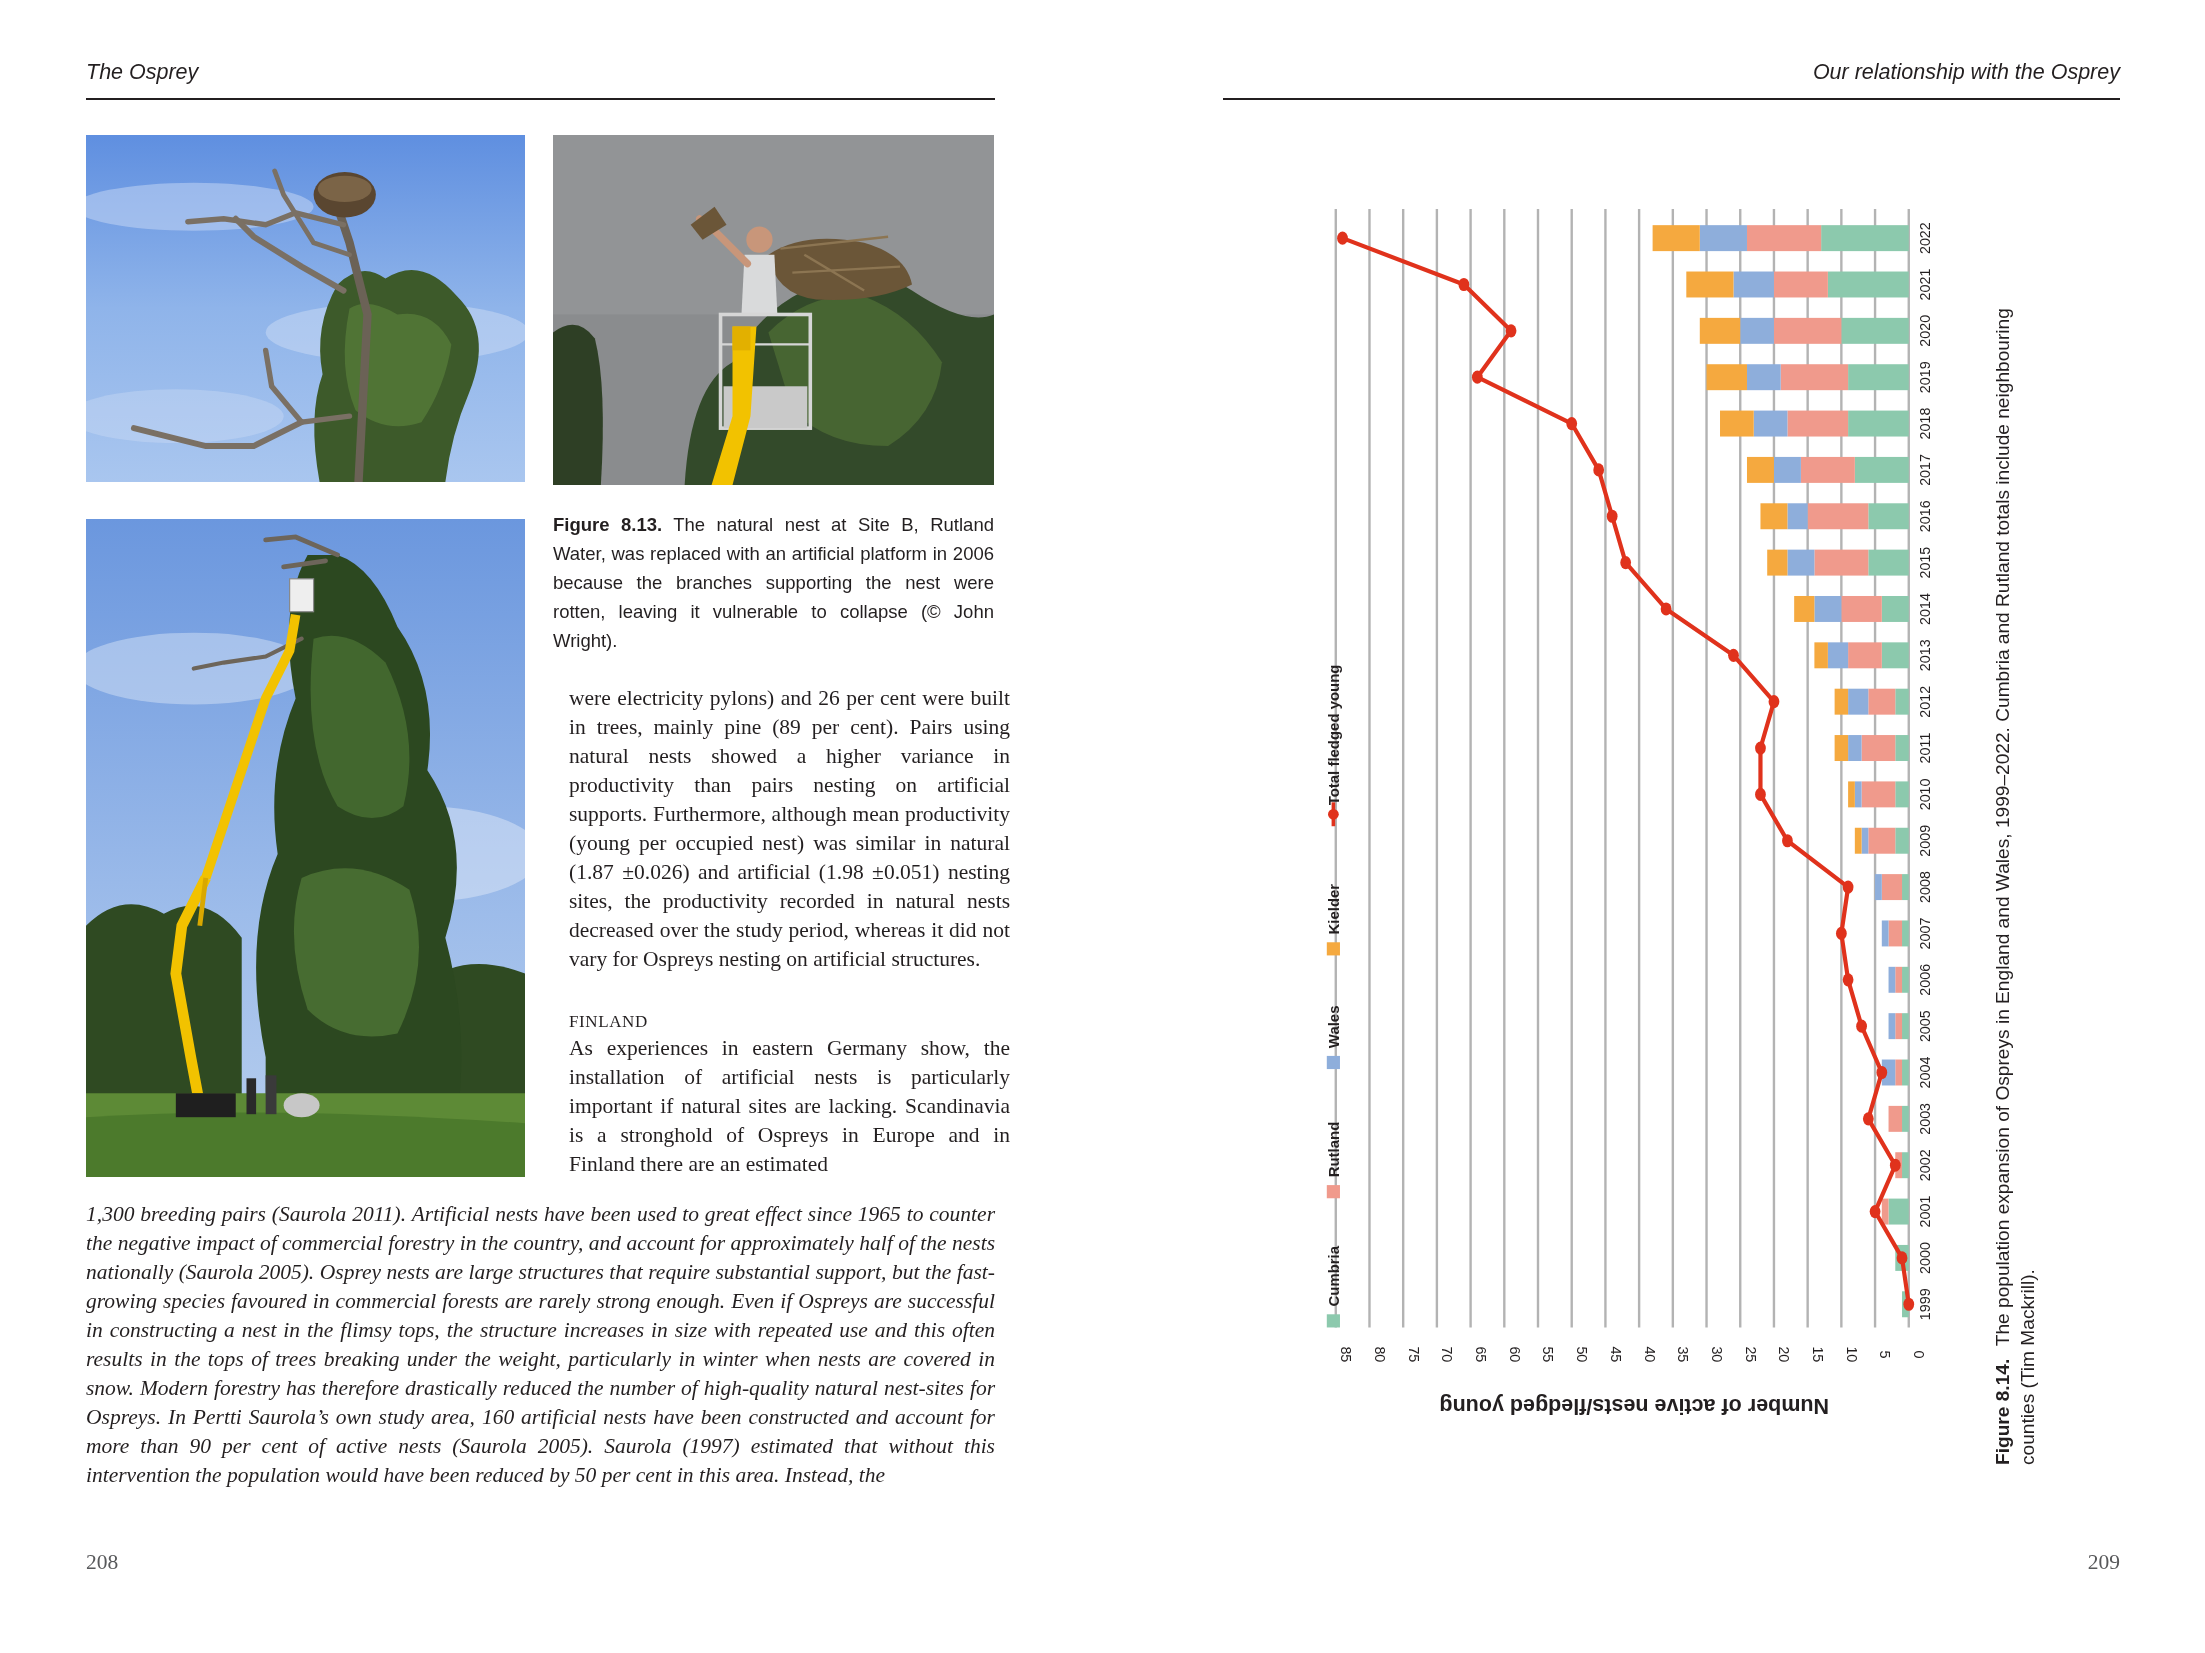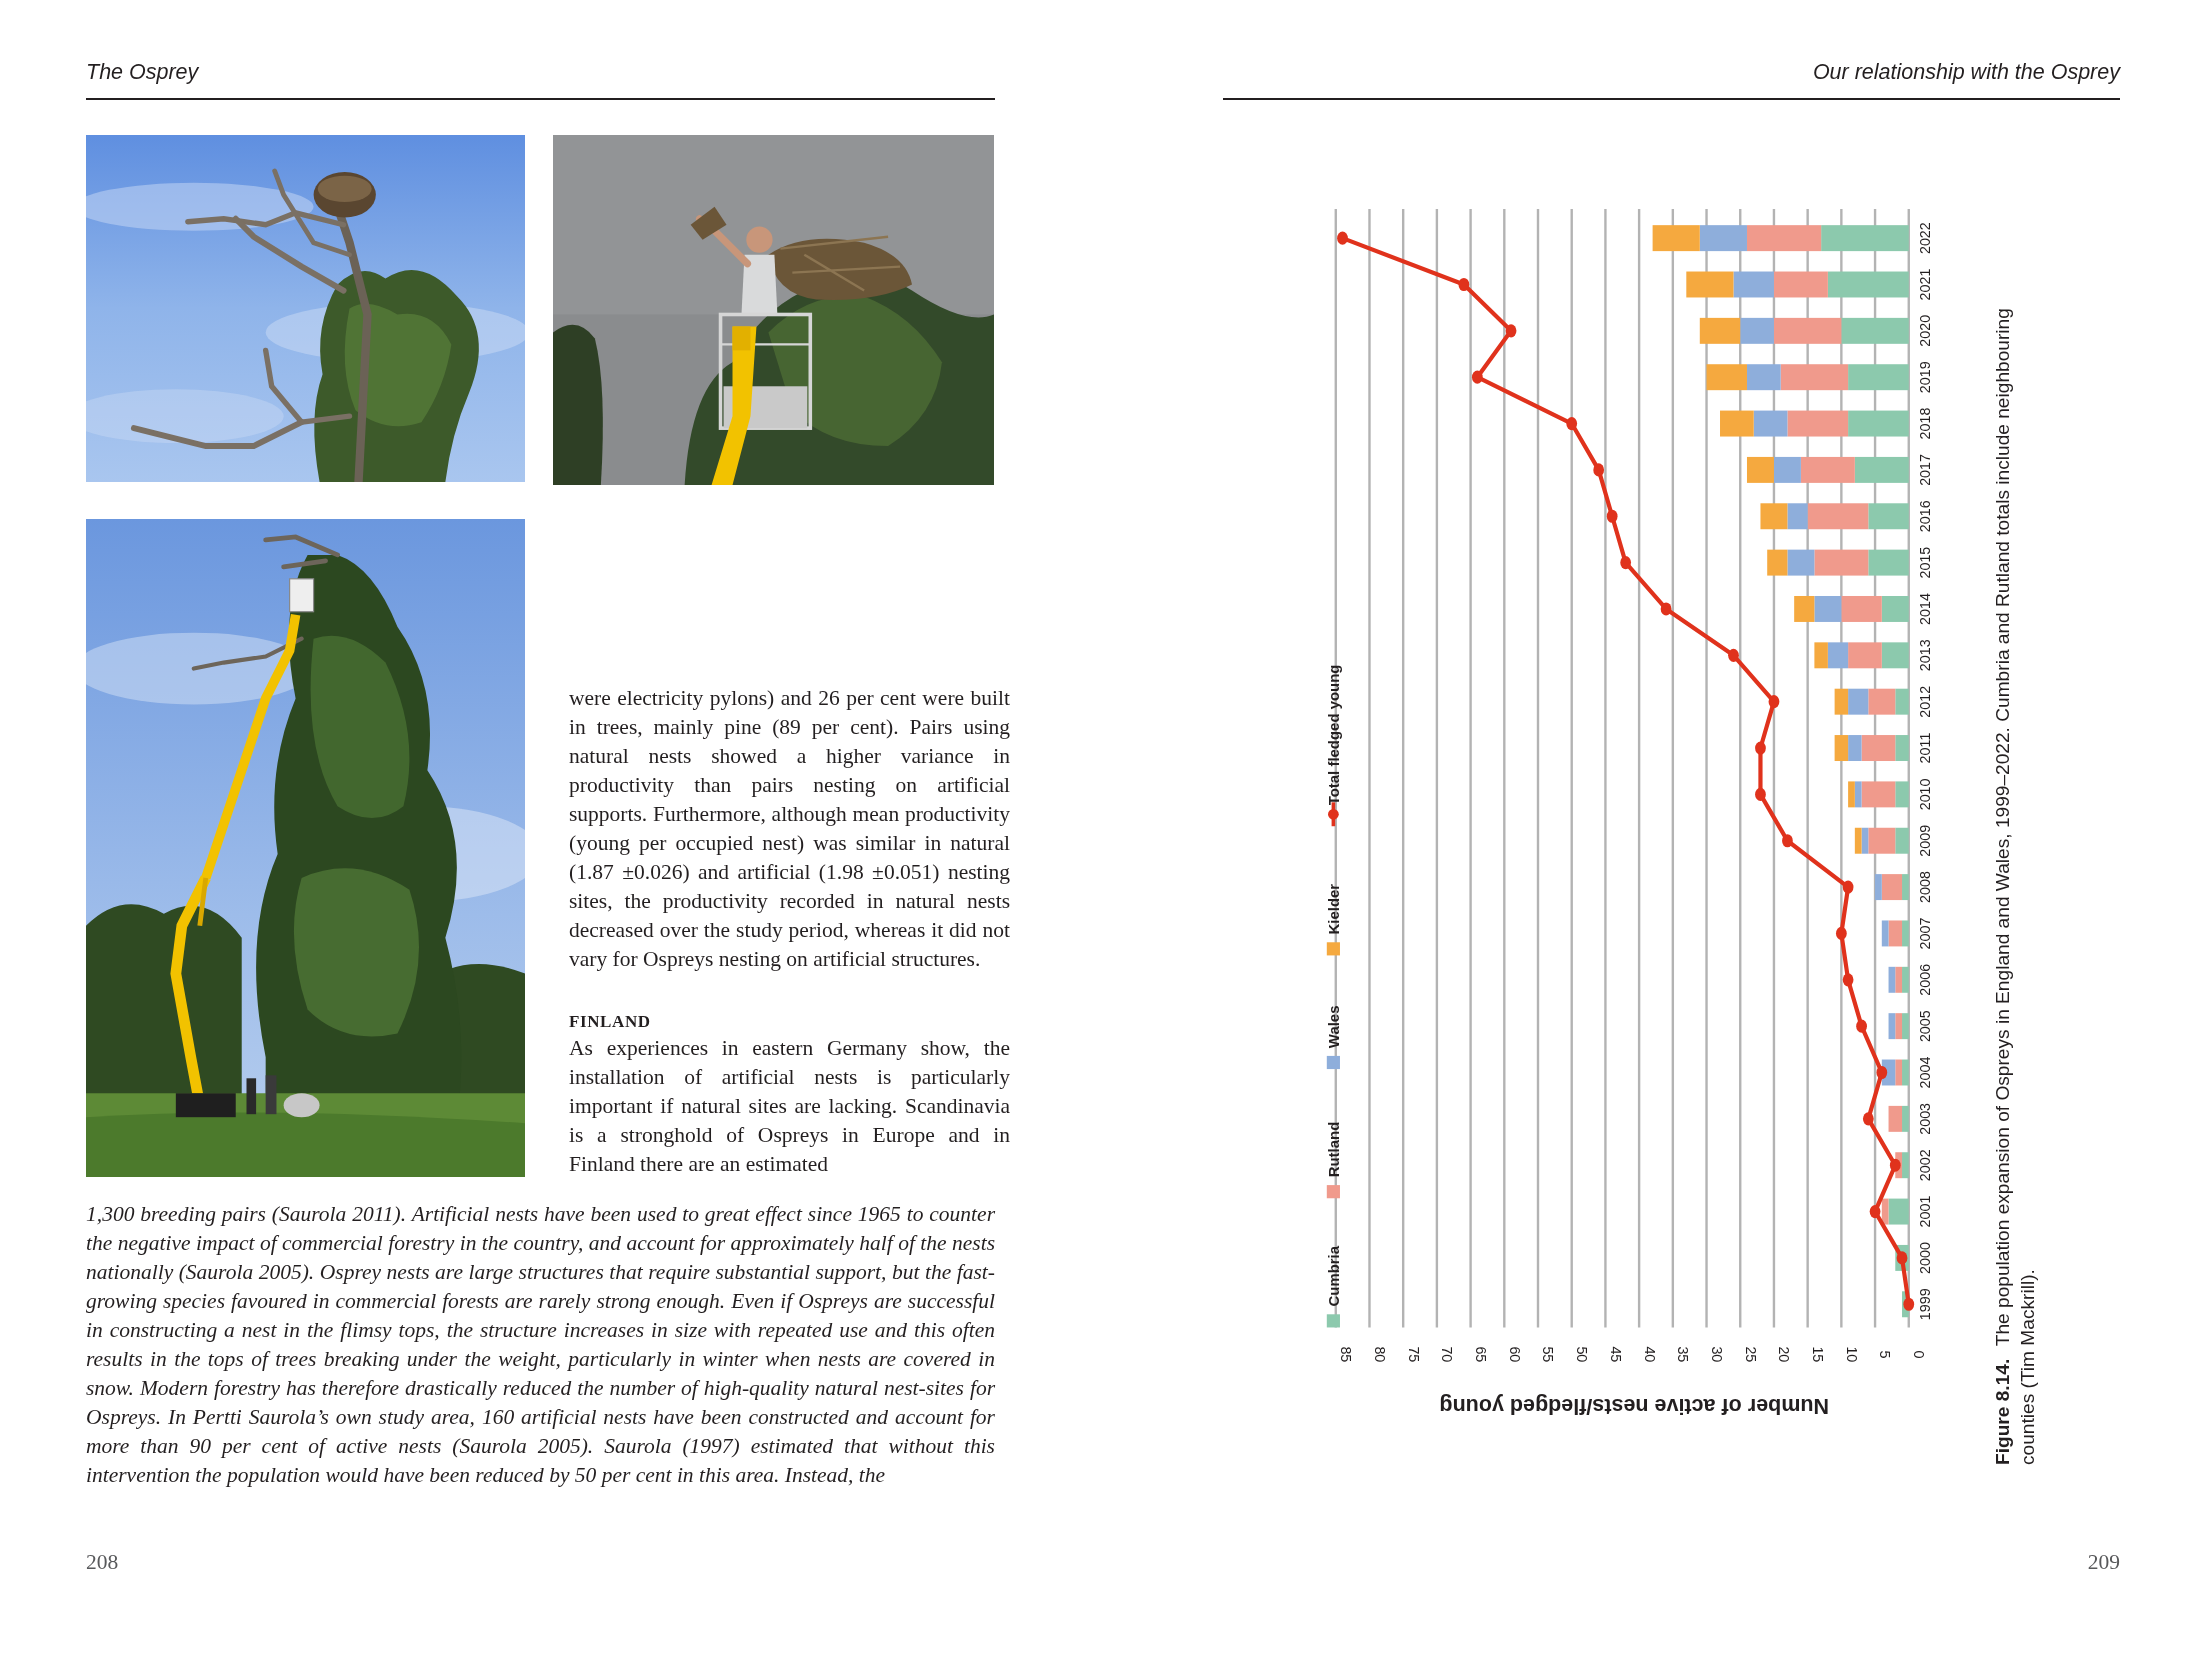"Figure 8.13. The natural nest" div.caption { html: none -> <div> <b>Figure 8.13.</b> <span>The natural nest at Site B, Rutland Water, was replaced with an artificial platform in 2006 because the branches supporting the nest were rotten, leaving it vulnerable to collapse (© John Wright).</span> </div> }
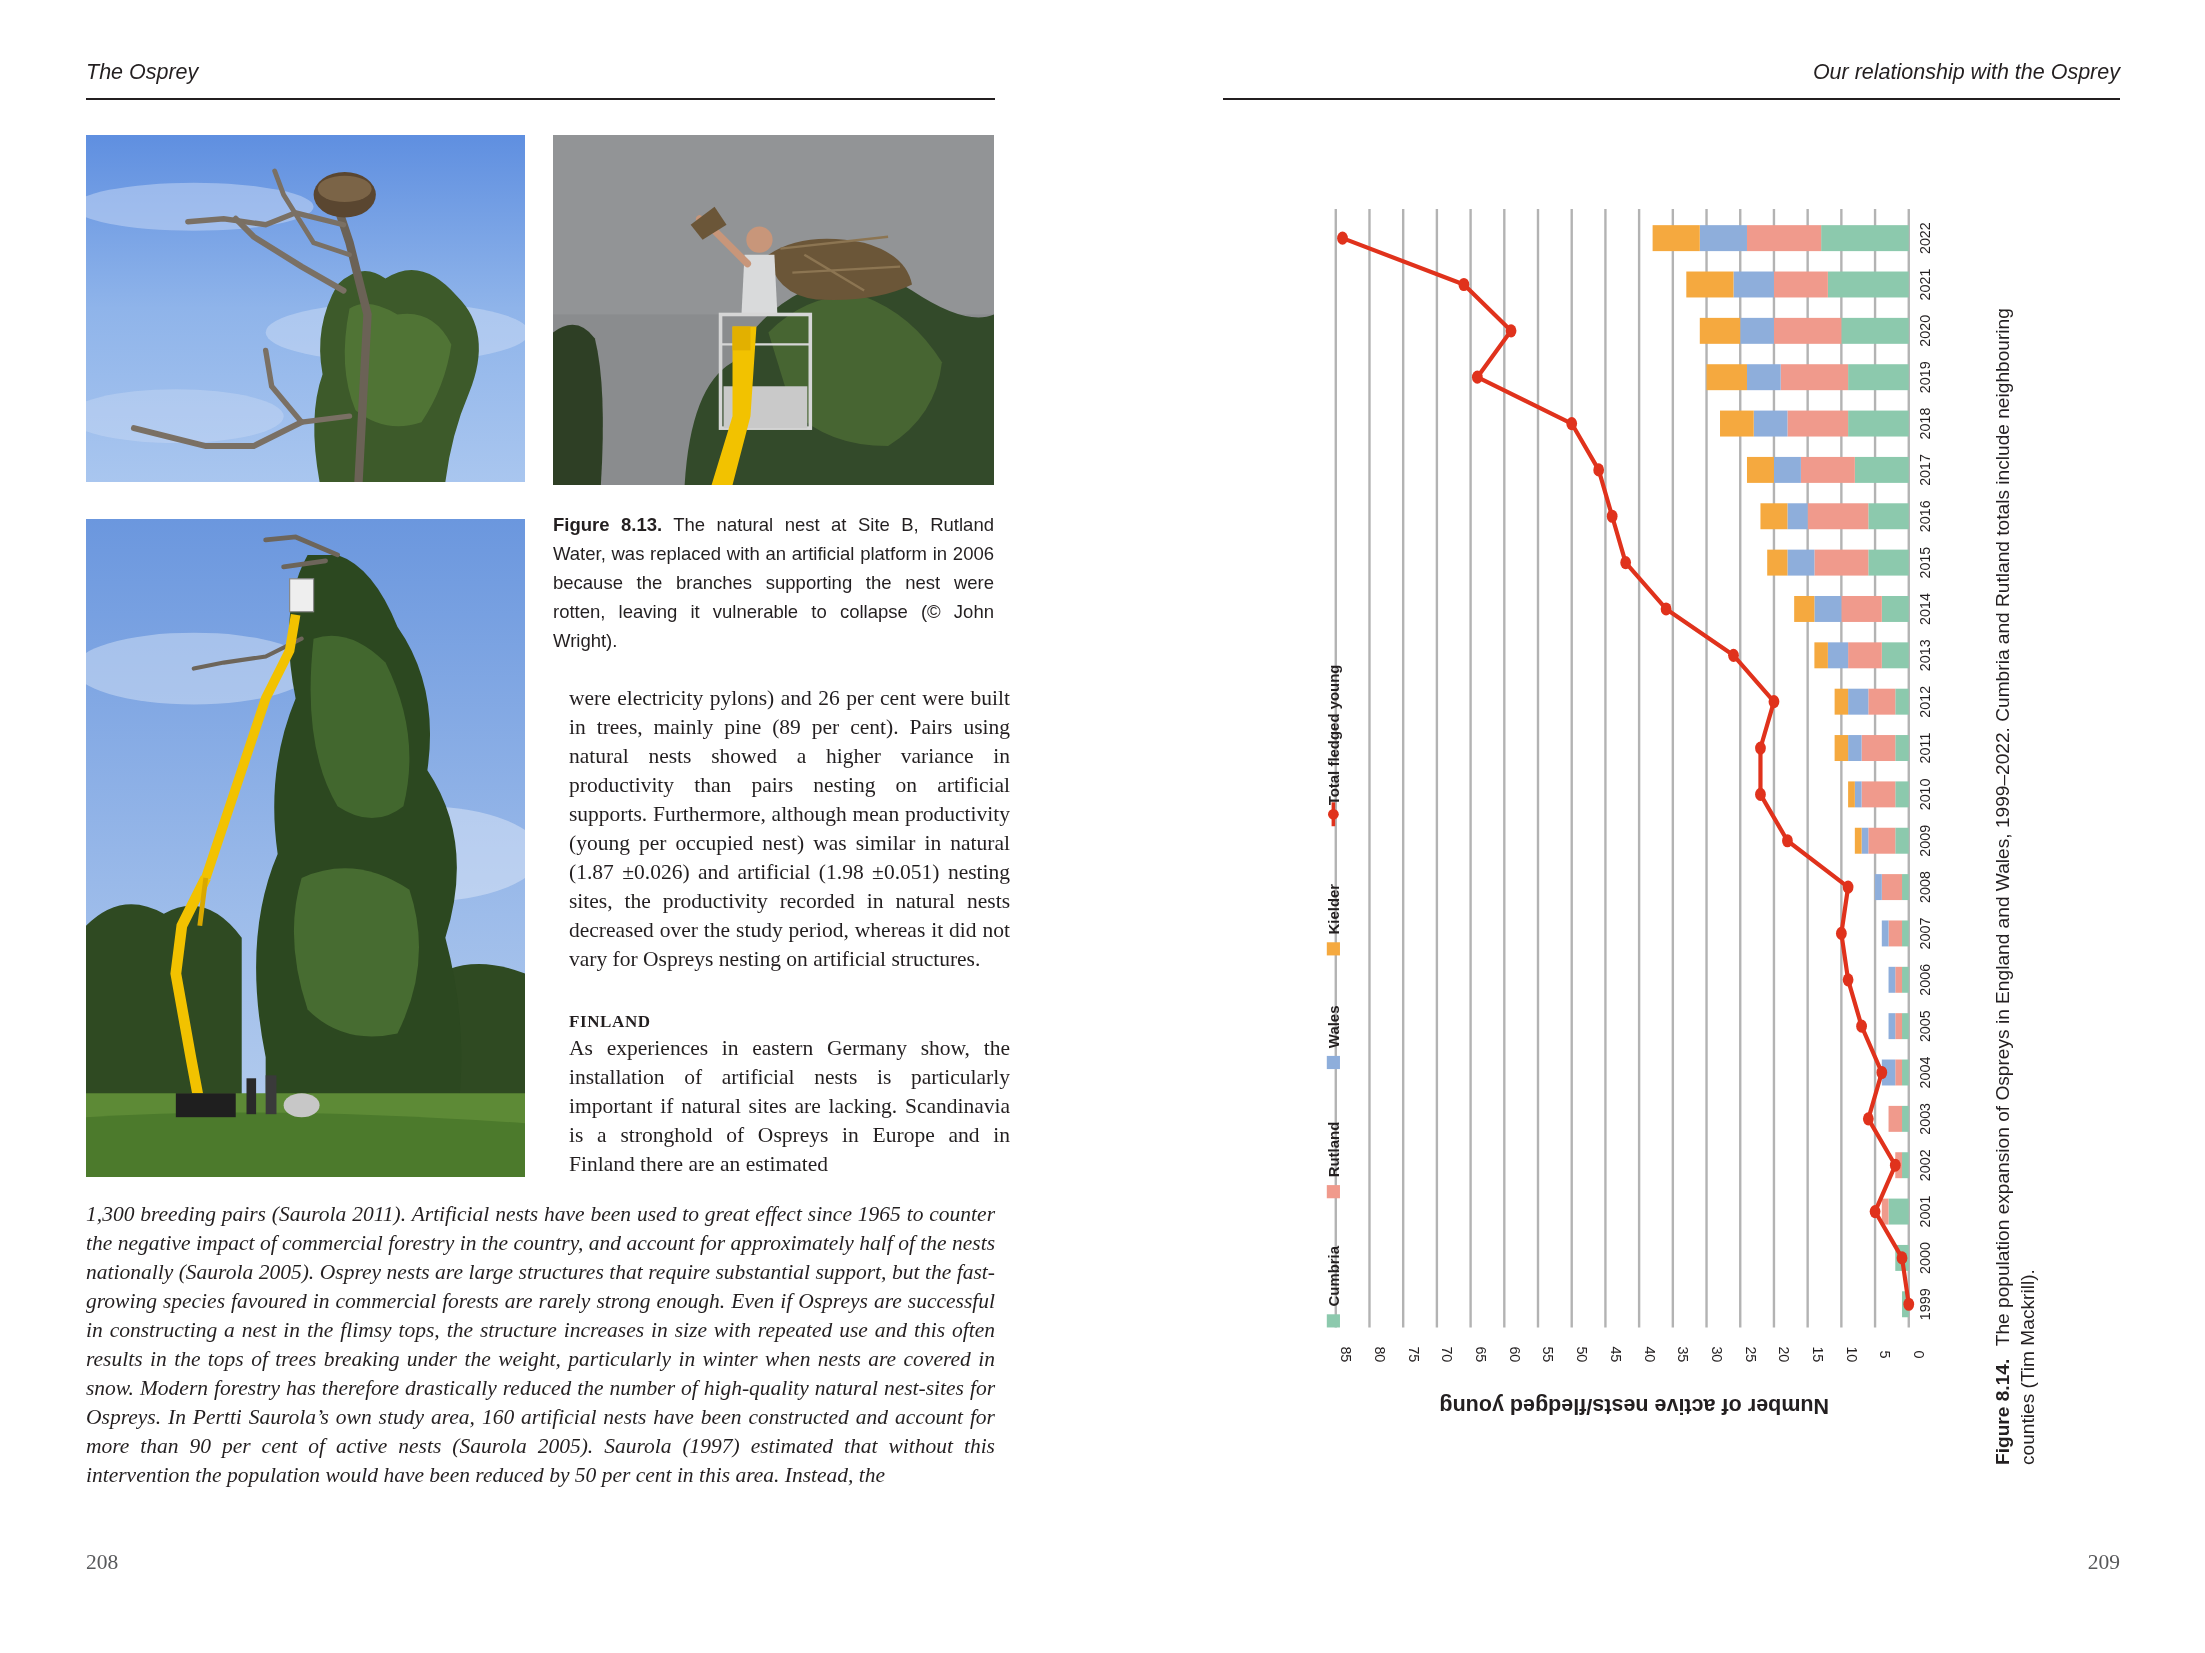"FINLAND" .subhead { font-weight: bold -> normal }
